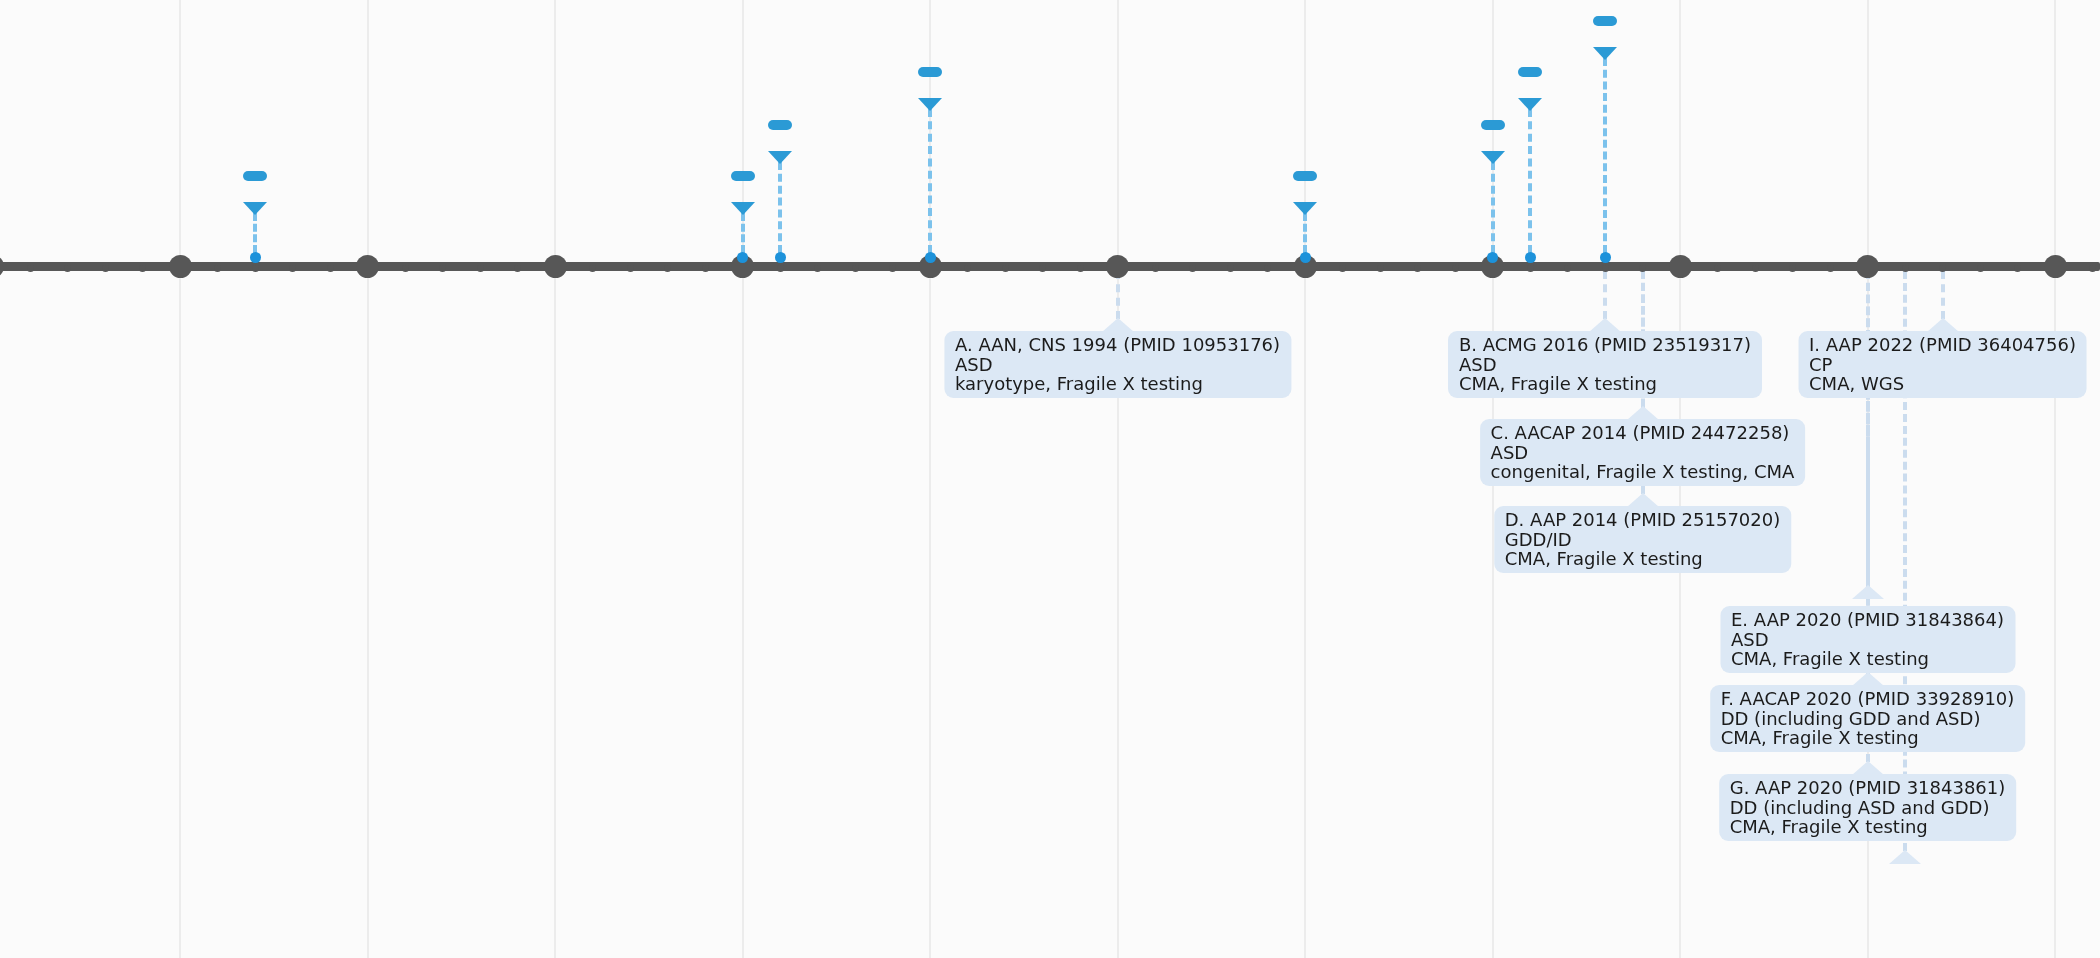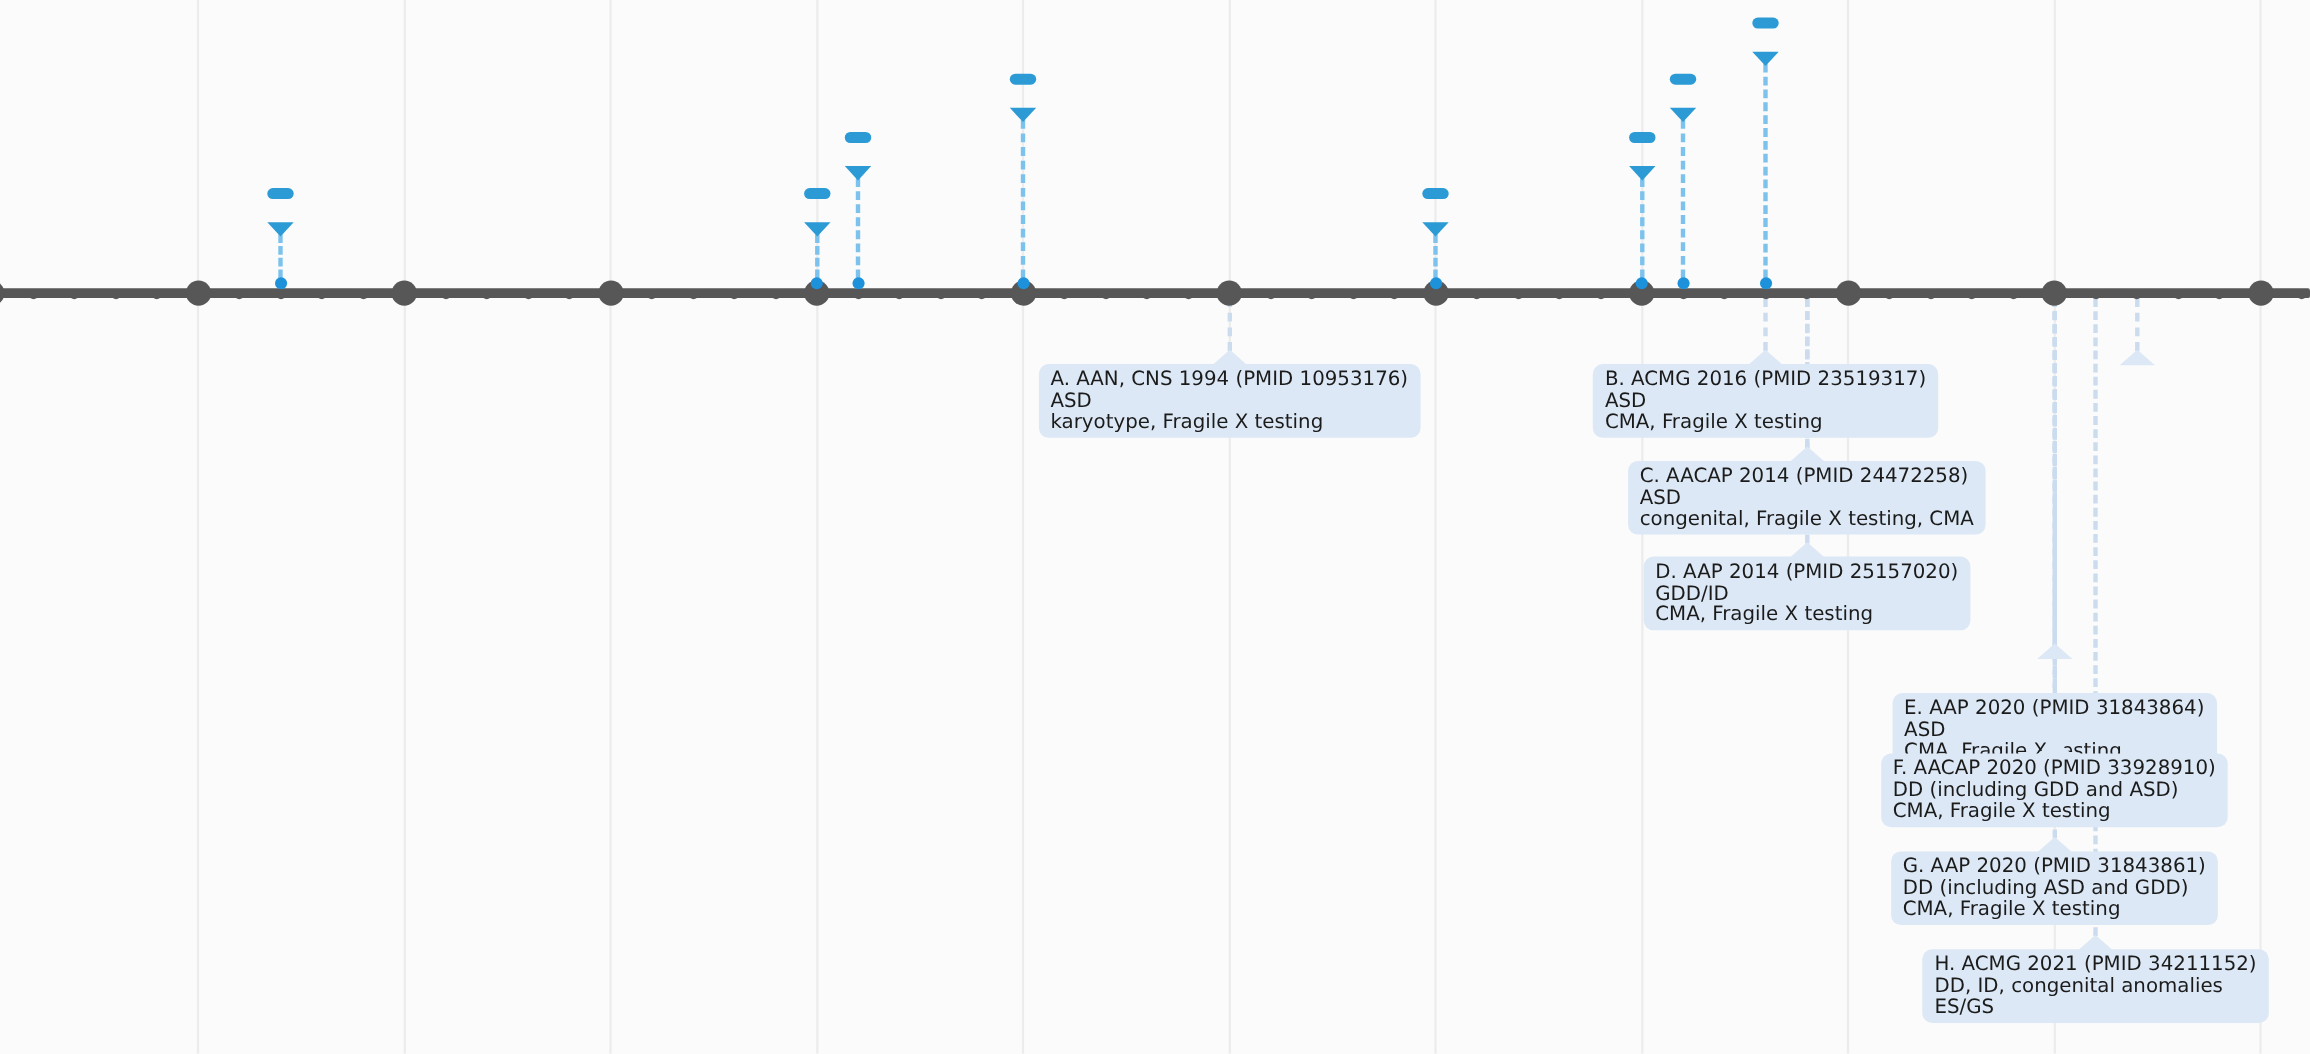"I. AAP 2022 (PMID 36404756)" div.guideline-box { html: none -> <div> <div>I. AAP 2022 (PMID 36404756)</div> <div>CP</div> <div>CMA, WGS</div> </div> }
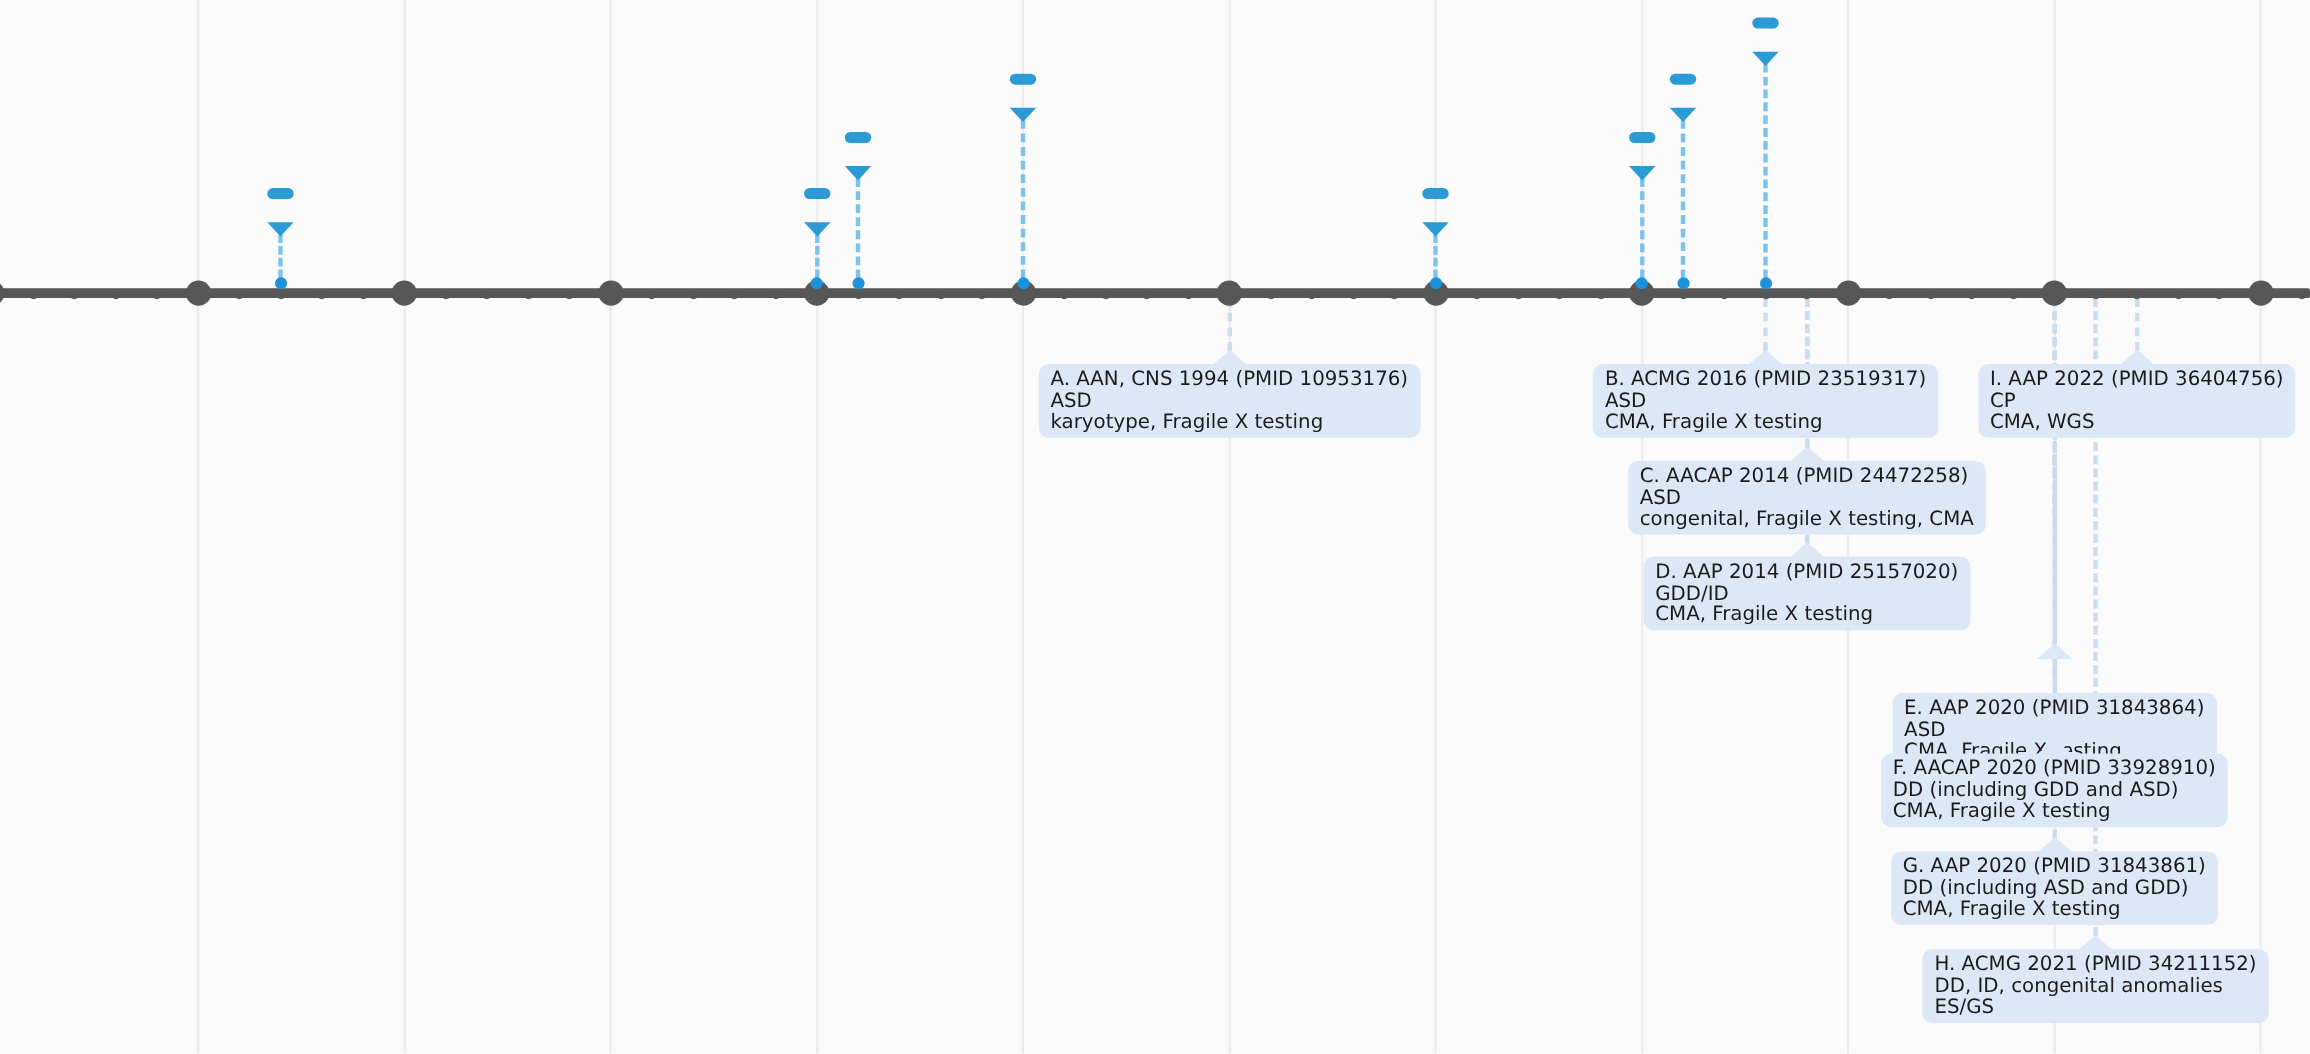"E. AAP 2020 (PMID 31843864)" div.guideline-box { top: 630px -> 606px }
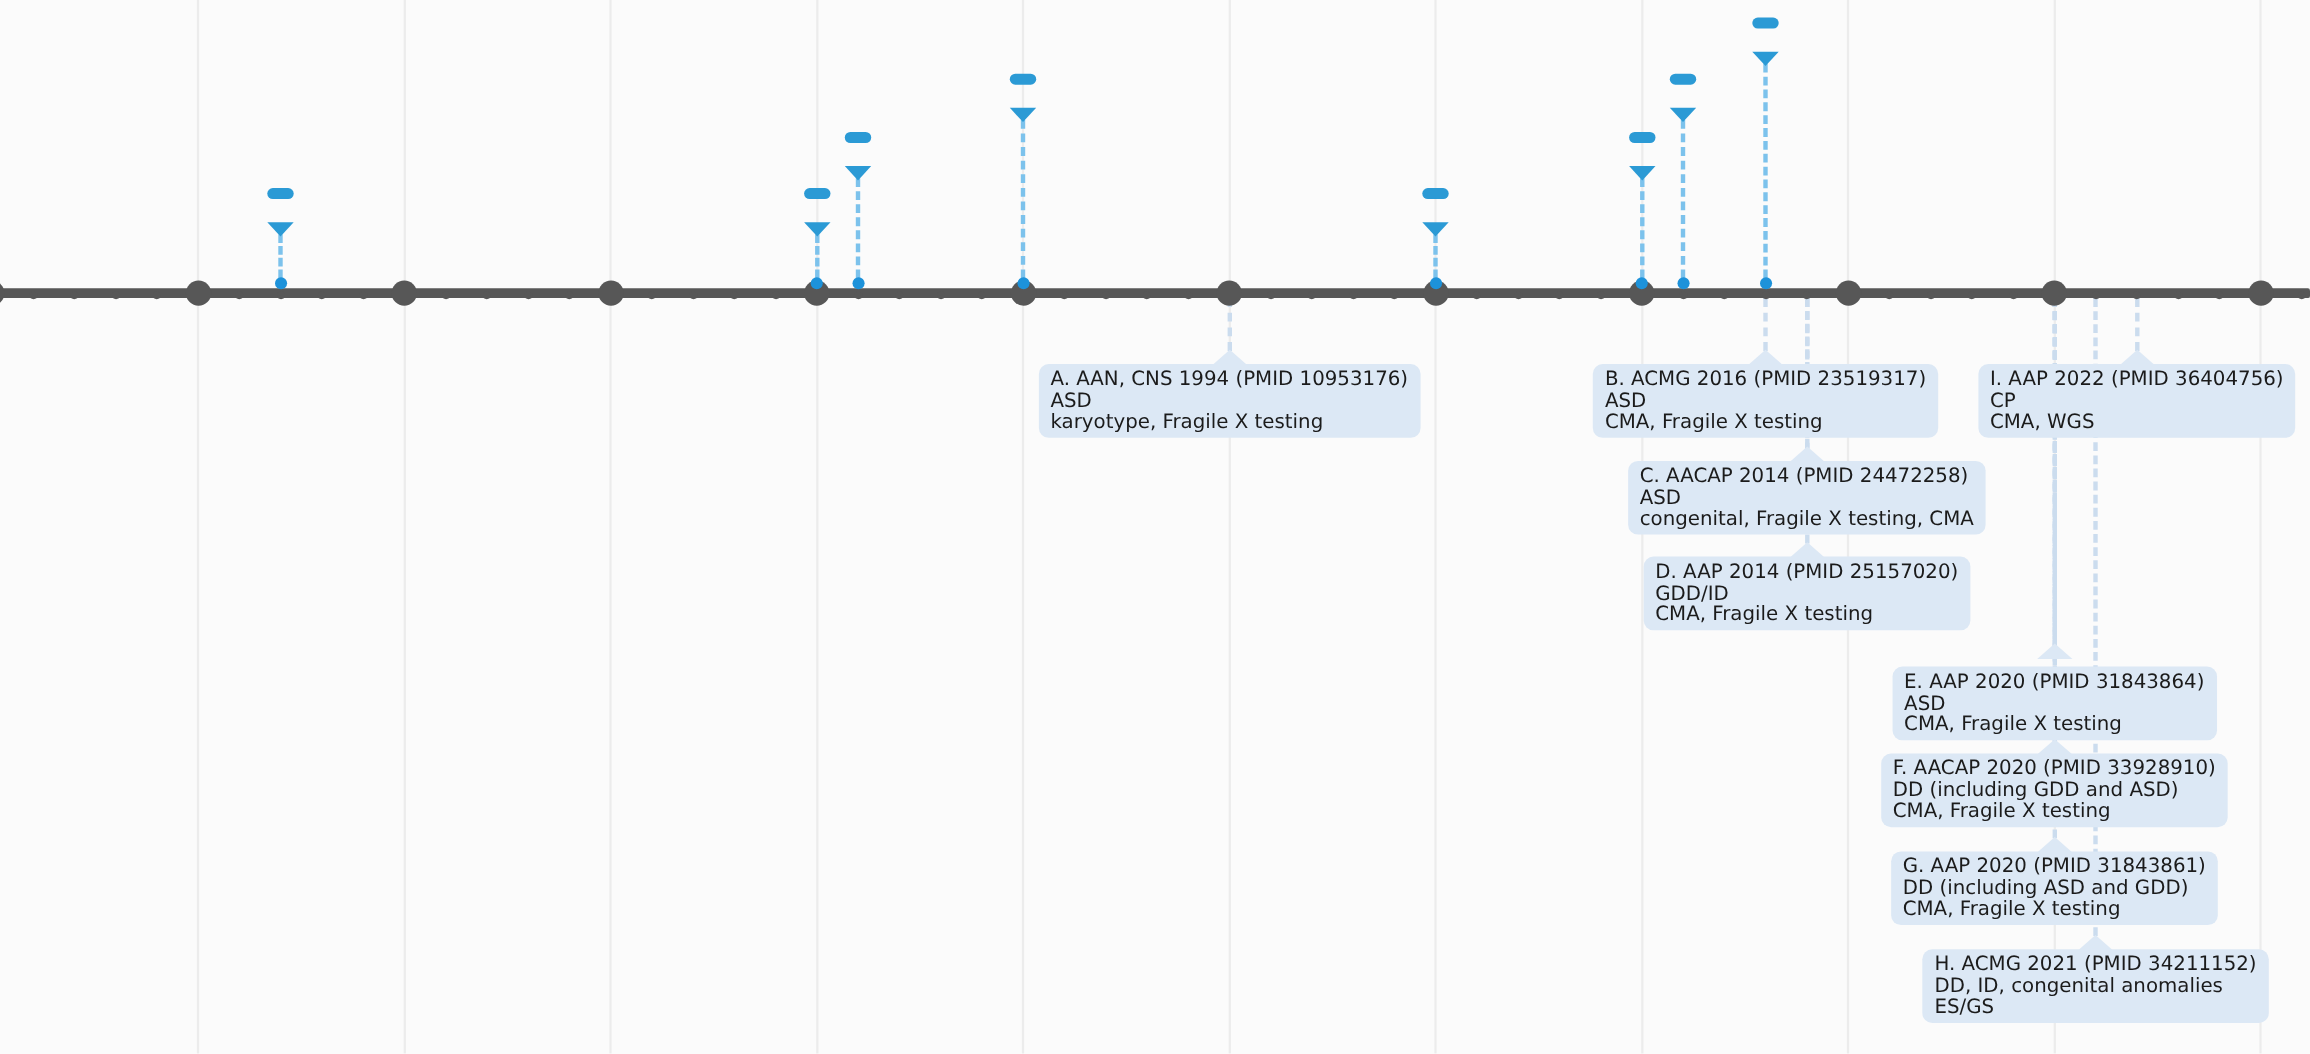"H. ACMG 2021 (PMID 34211152)" div.guideline-box { html: <div> <div>H. ACMG 2021 (PMID 34211152)</div> <div>DD, ID, congenital anomalies</div> <div>ES/GS</div> </div> -> none }
